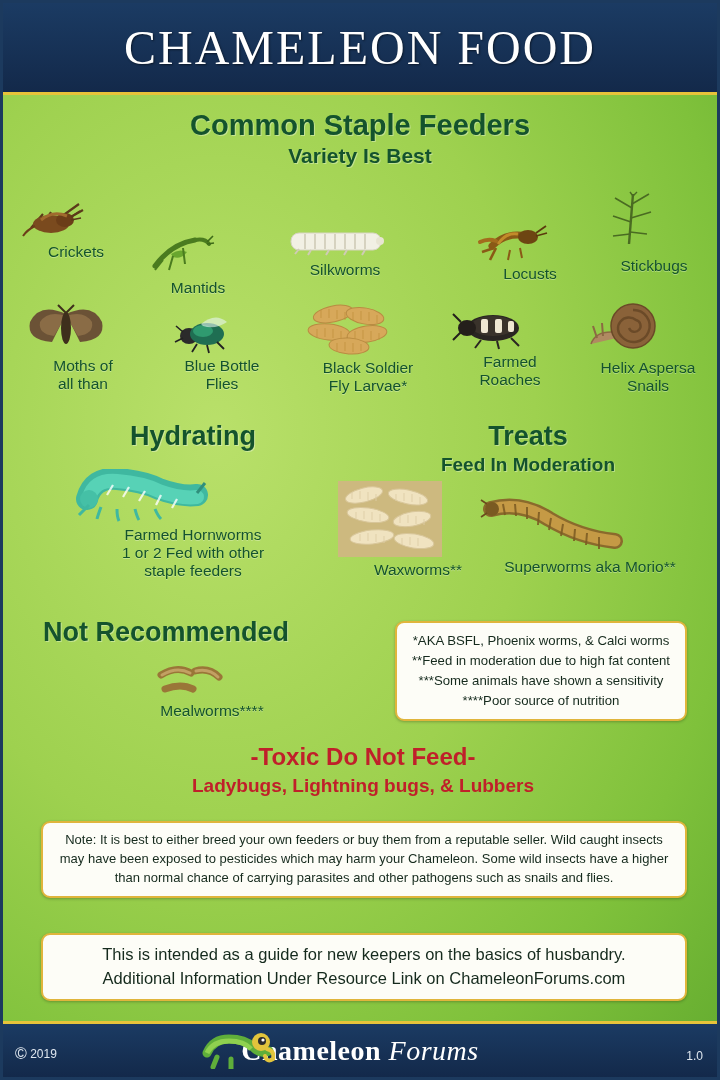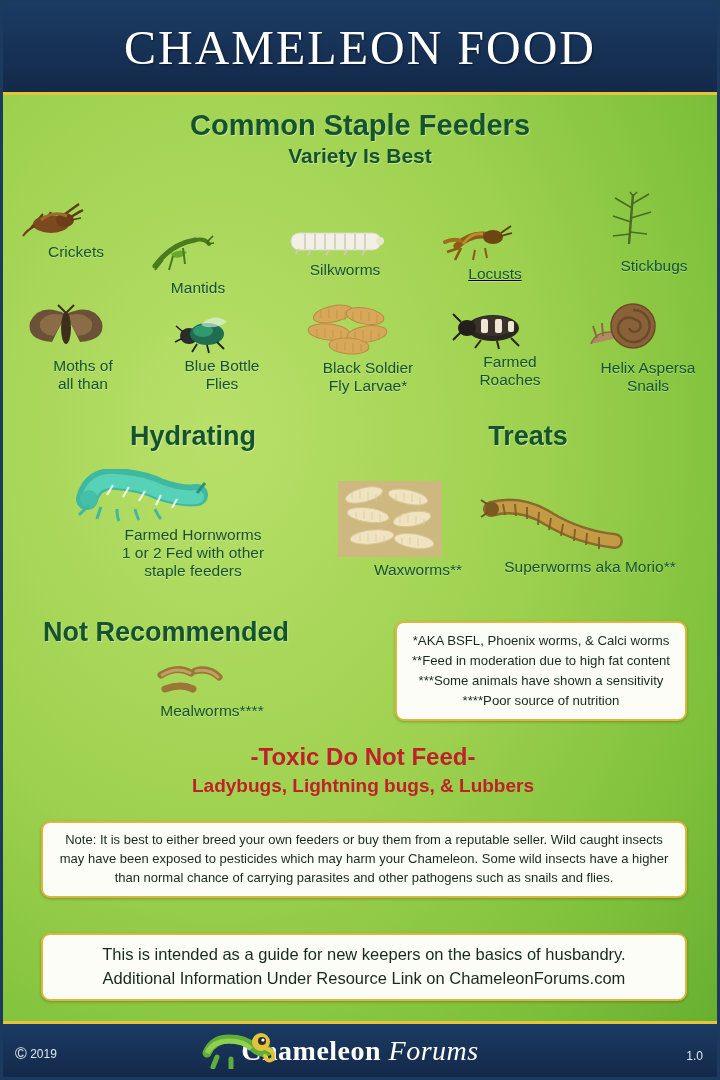"Locusts" div.item { left: 432px -> 467px; text-decoration: underline -> none }
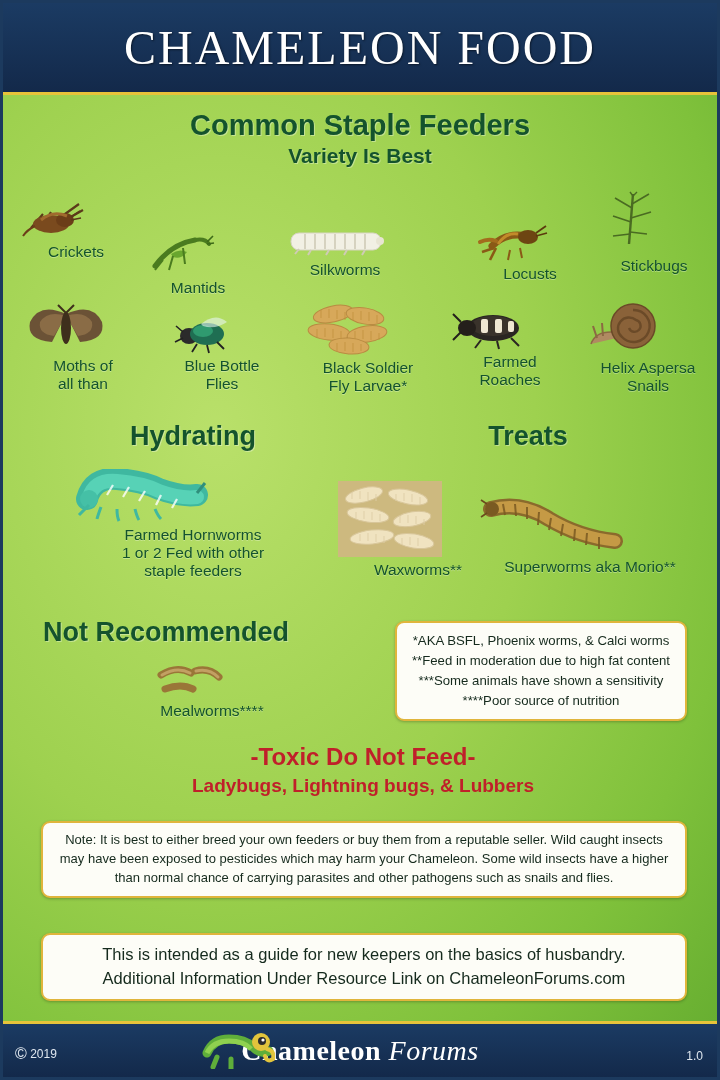"Feed In Moderation" div.h-green { html: none -> <div>Feed In Moderation</div> }
